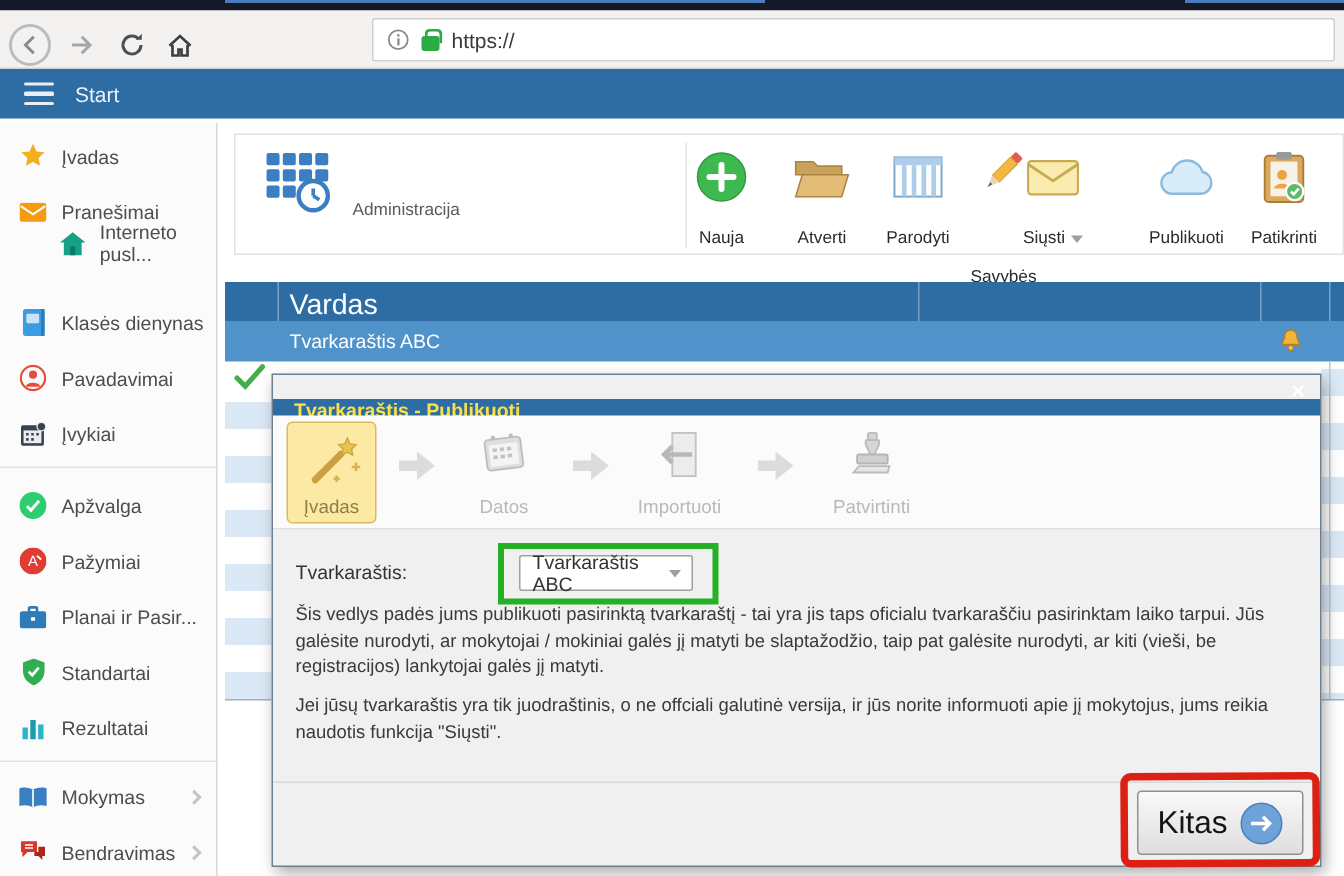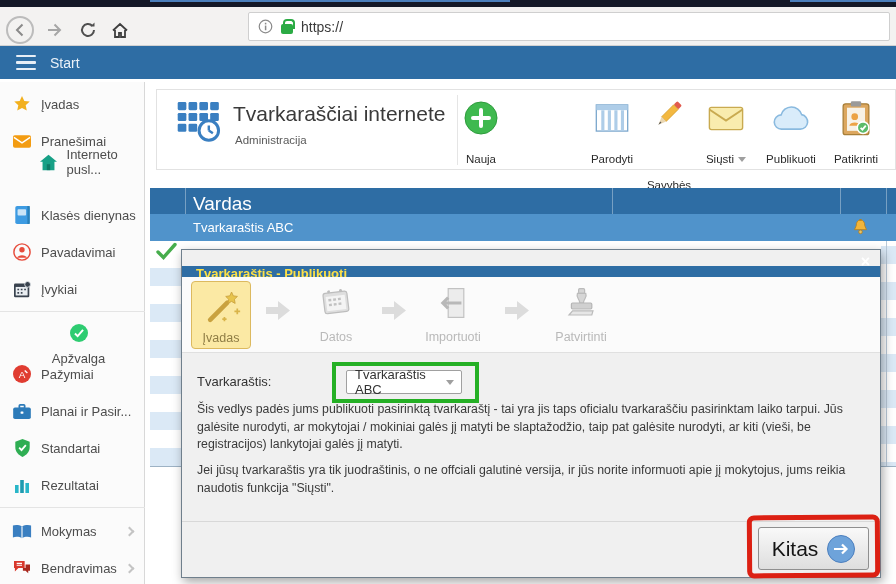"Tvarkaraščiai internete" span.apptitle { html: <span>Tvarkaraščiai internete</span> -> none }
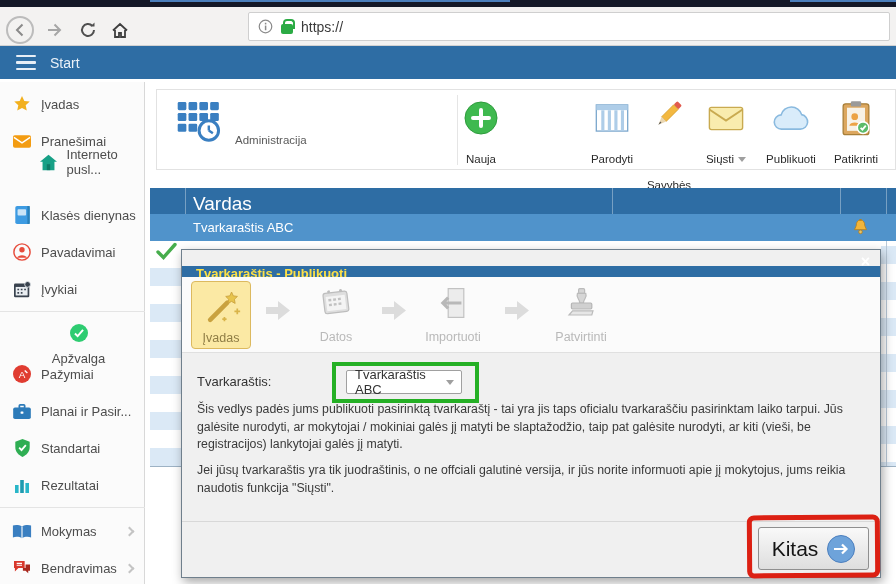"Atverti" div.tool { html: none -> <div> <span> <svg> <path></path> <path></path> </svg> </span> <span>Atverti</span> </div> }
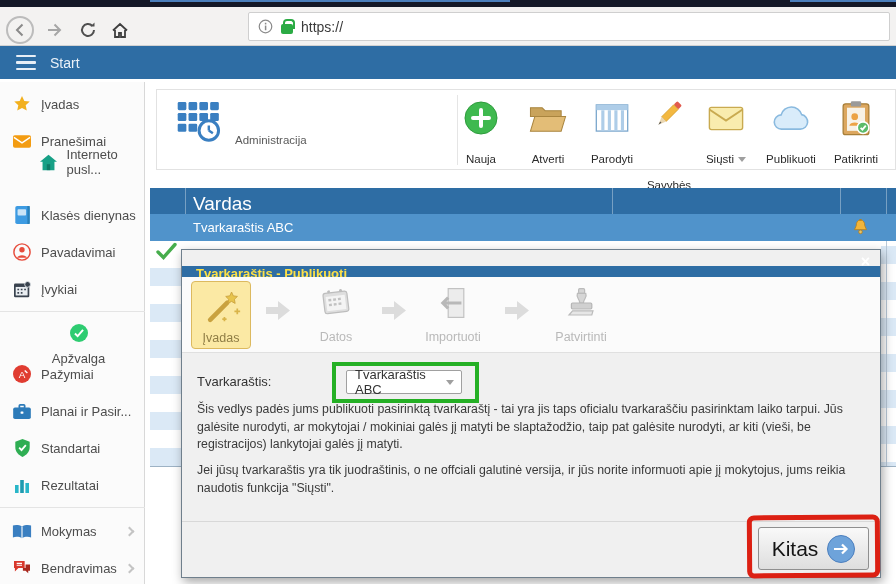"Siųsti" div.tool { left: 536px -> 512px }
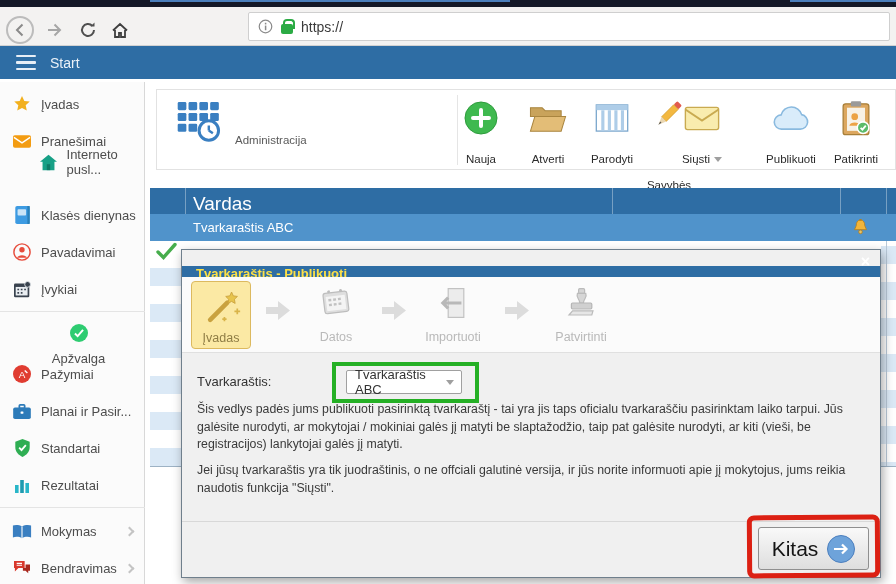"Apžvalga" div.sb-item { flex-direction: column -> none }
